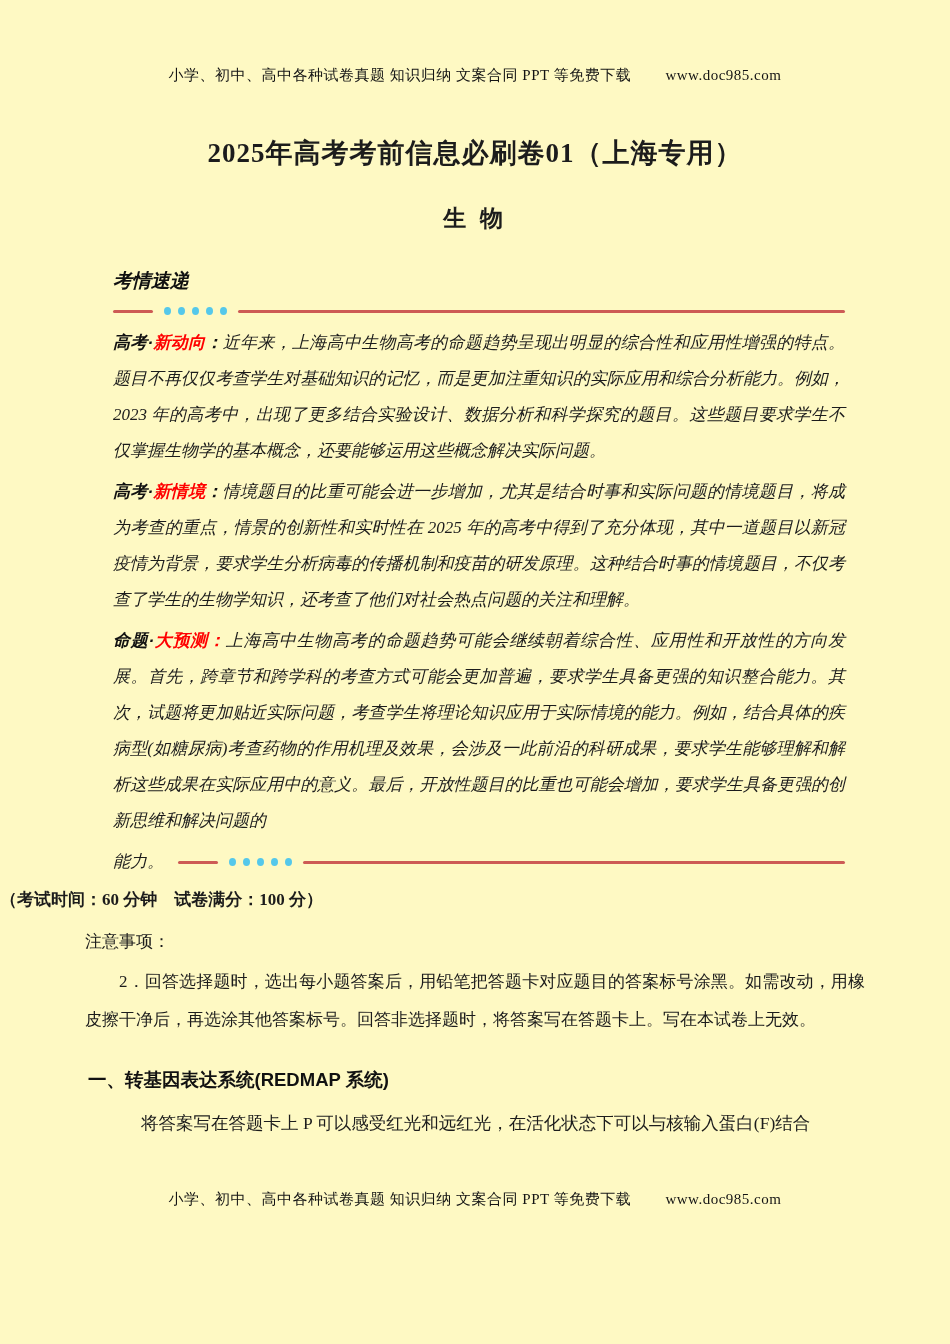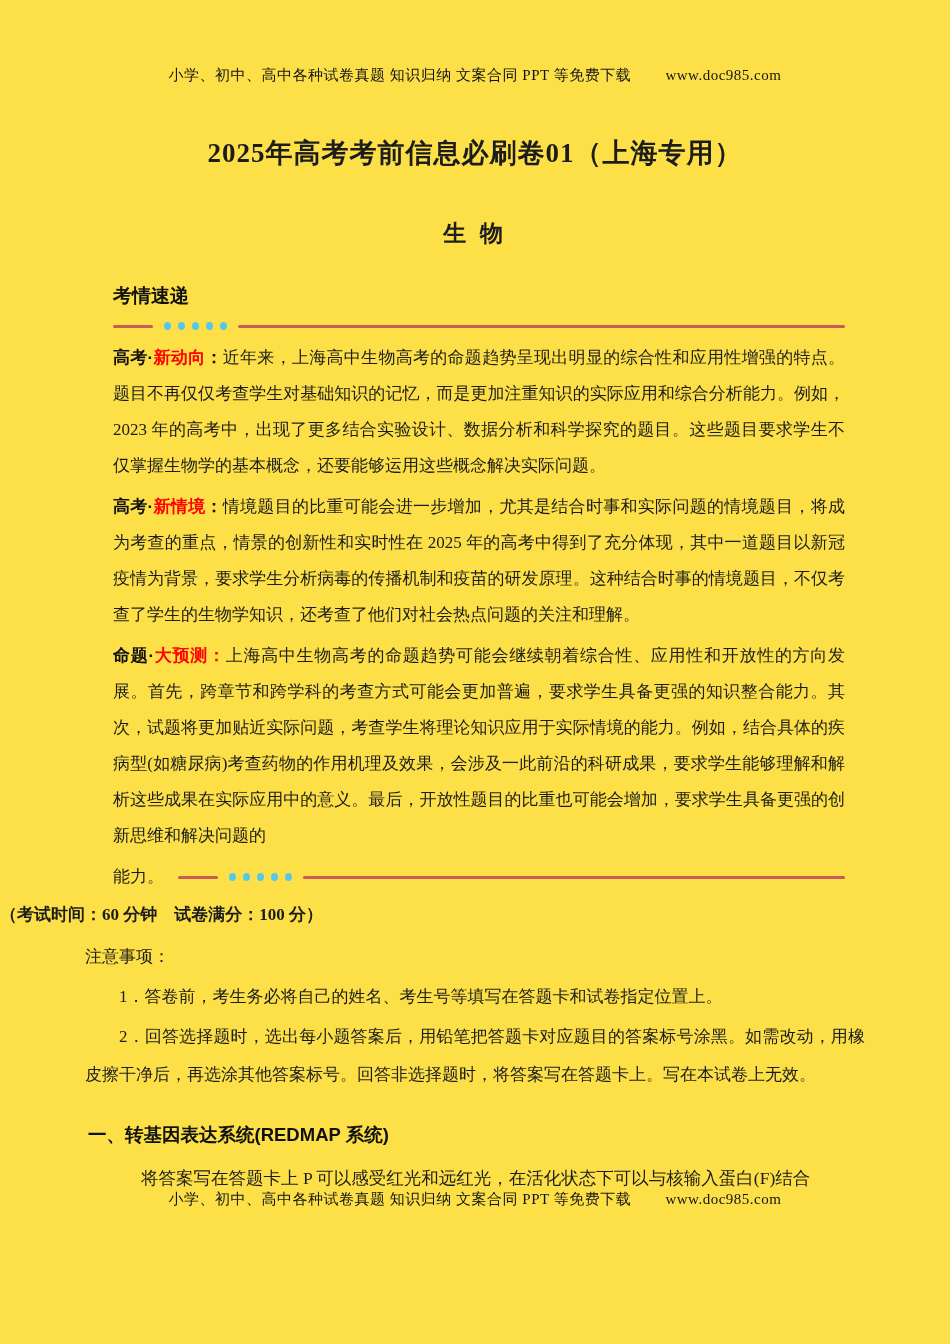"小学、初中、高中各种试卷真题 知识归纳 文案合同 PPT 等免费下载" .page { background: #fde047 -> #fef9c3 }
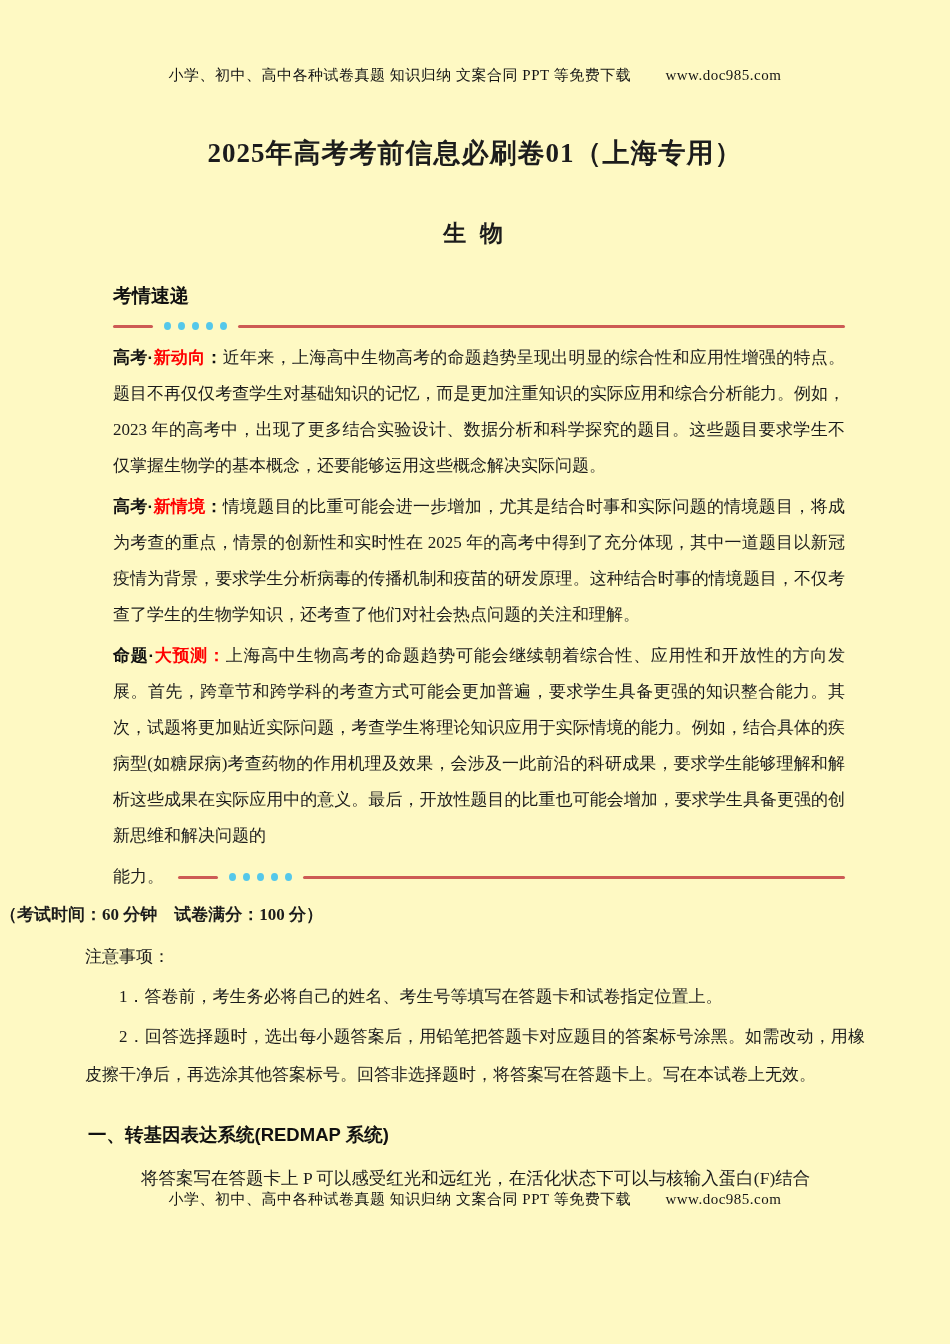"生 物" .doc-subject { margin-top: 47px -> 32px }
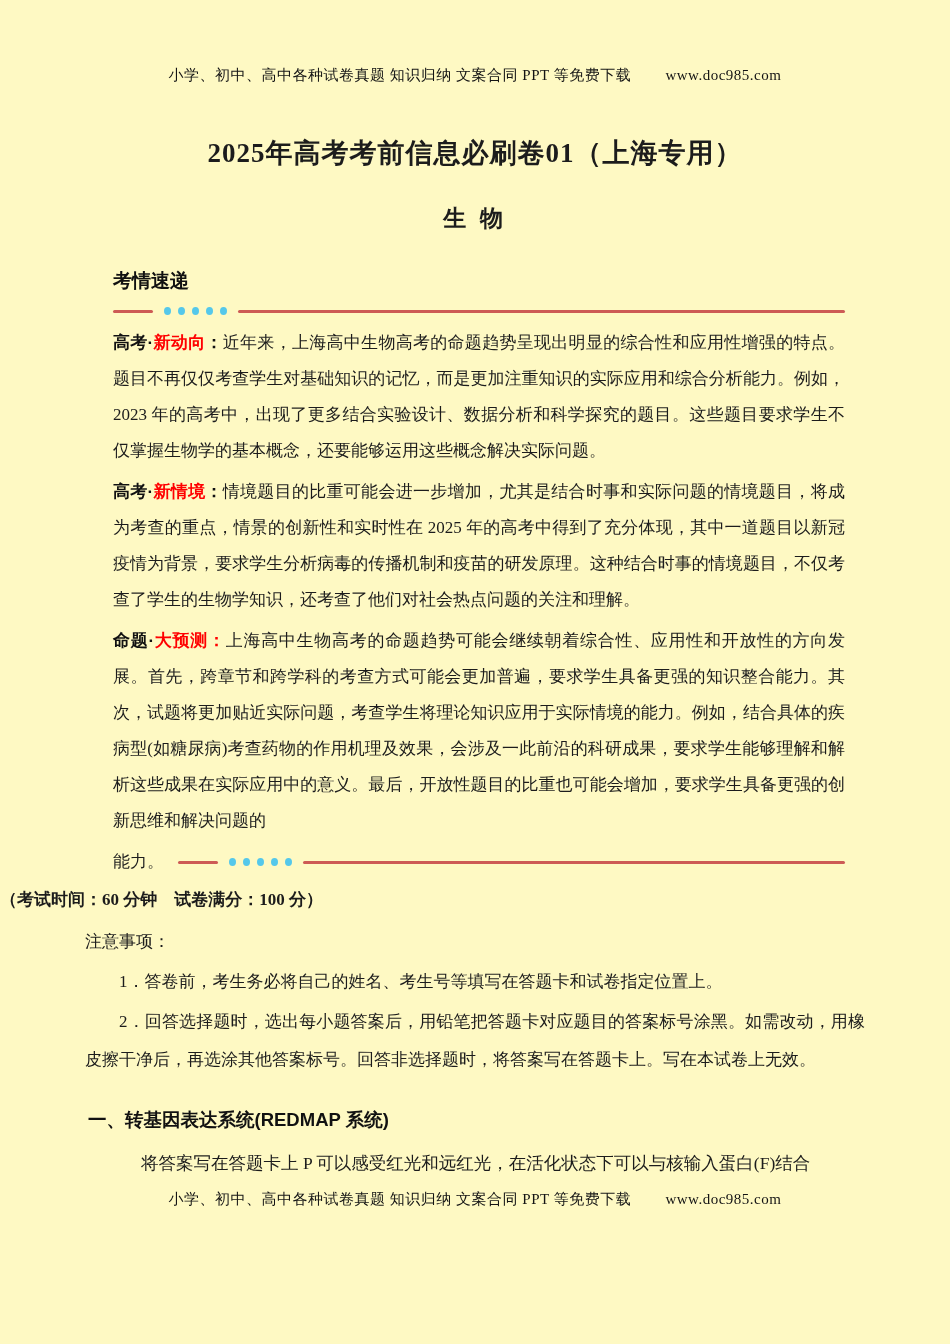"考情速递" .brief { font-style: none -> italic }
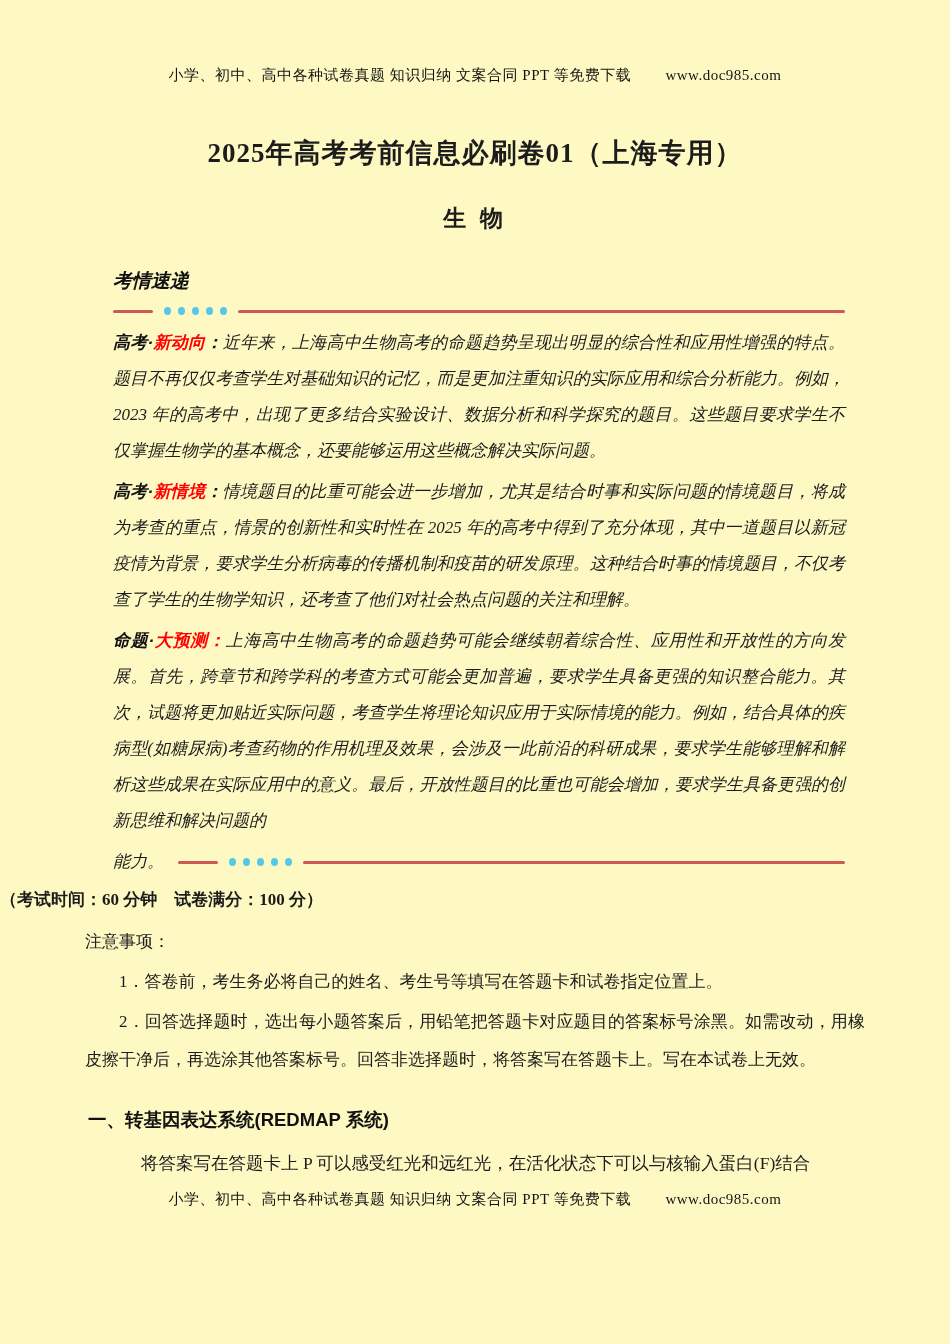"1．答卷前，考生务必将自己的姓名、考生号等填写在答题卡和试卷指定位置上。" p.item { html: <p>1．答卷前，考生务必将自己的姓名、考生号等填写在答题卡和试卷指定位置上。</p> -> none }
